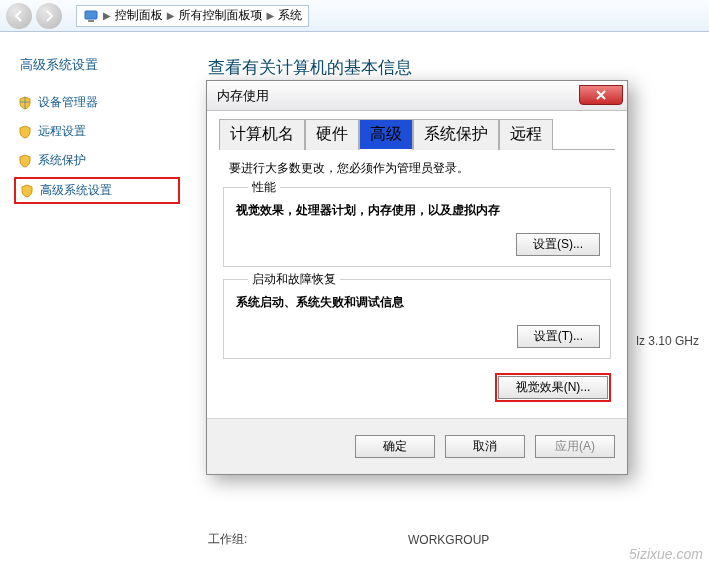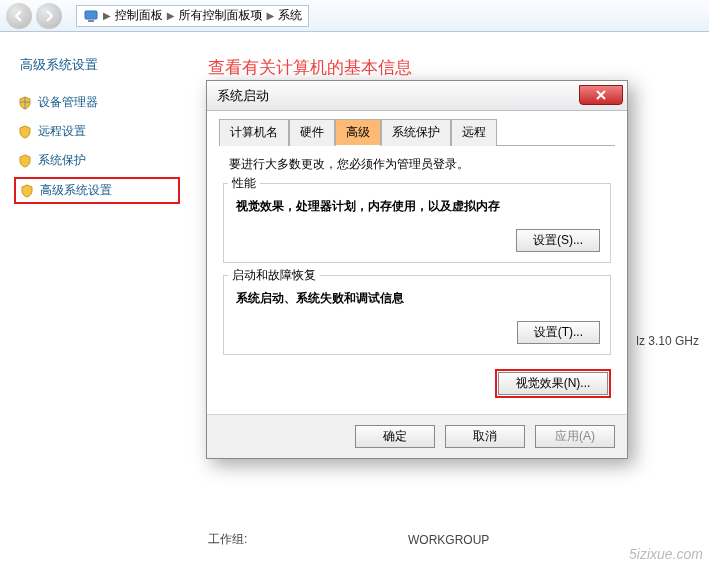"查看有关计算机的基本信息" .page-title { color: #ef4444 -> #0c4a6e }
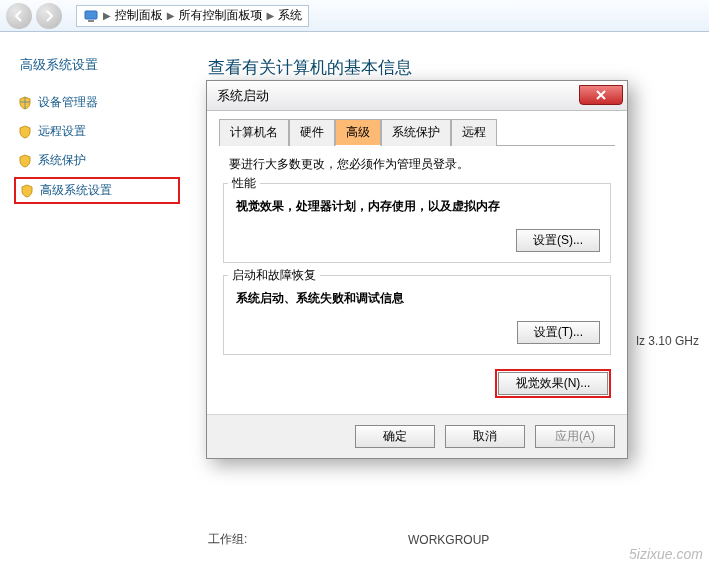"系统启动" span.dlg-title-text { text: 系统启动 -> 内存使用 }
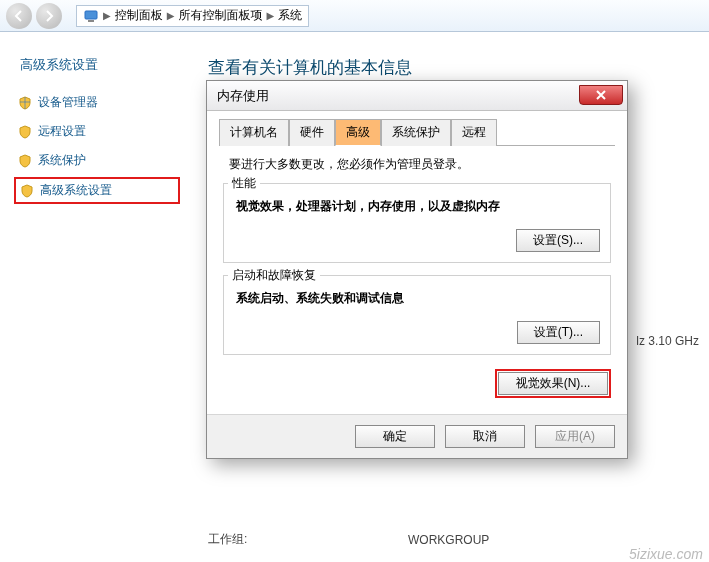"计算机名" .tab { font-size: 12px -> 16px }
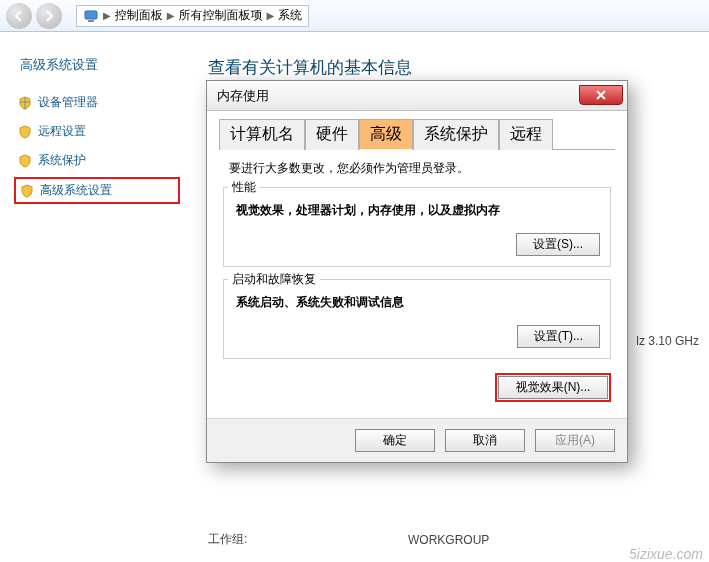"高级" .tab.active { background: #fdba74 -> #1d4ed8 }
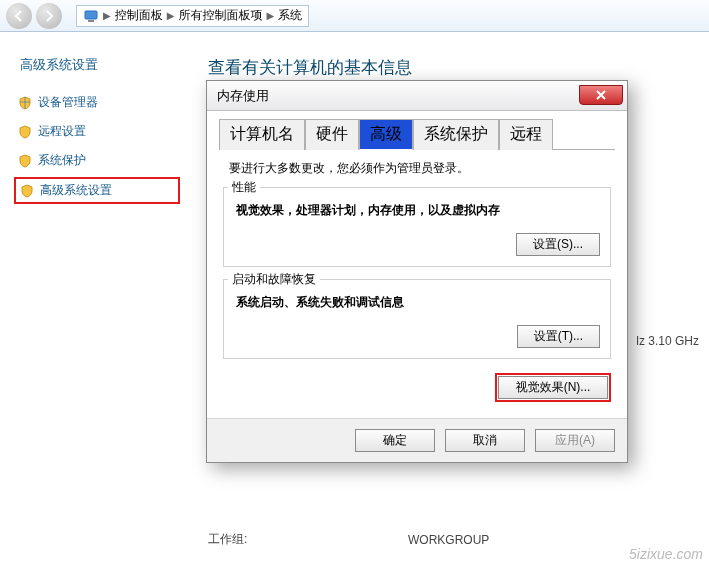"性能" .group-title { left: 4px -> 24px }
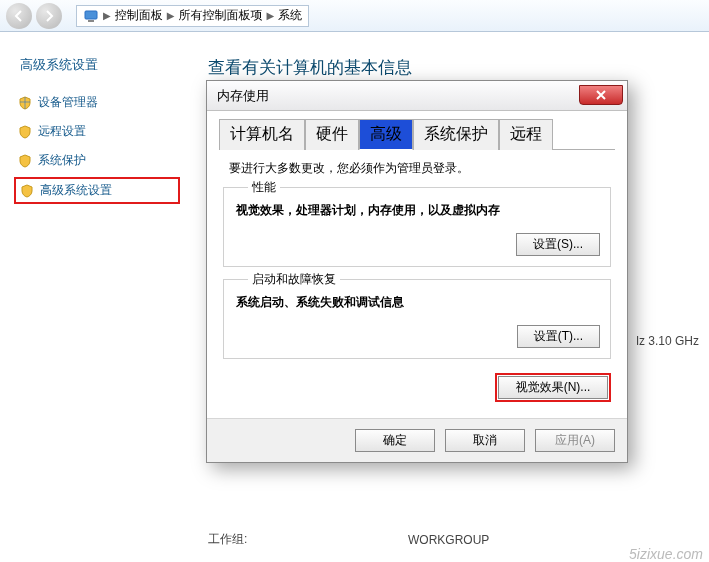"确定" .dlg-footer { height: 44px -> 56px }
